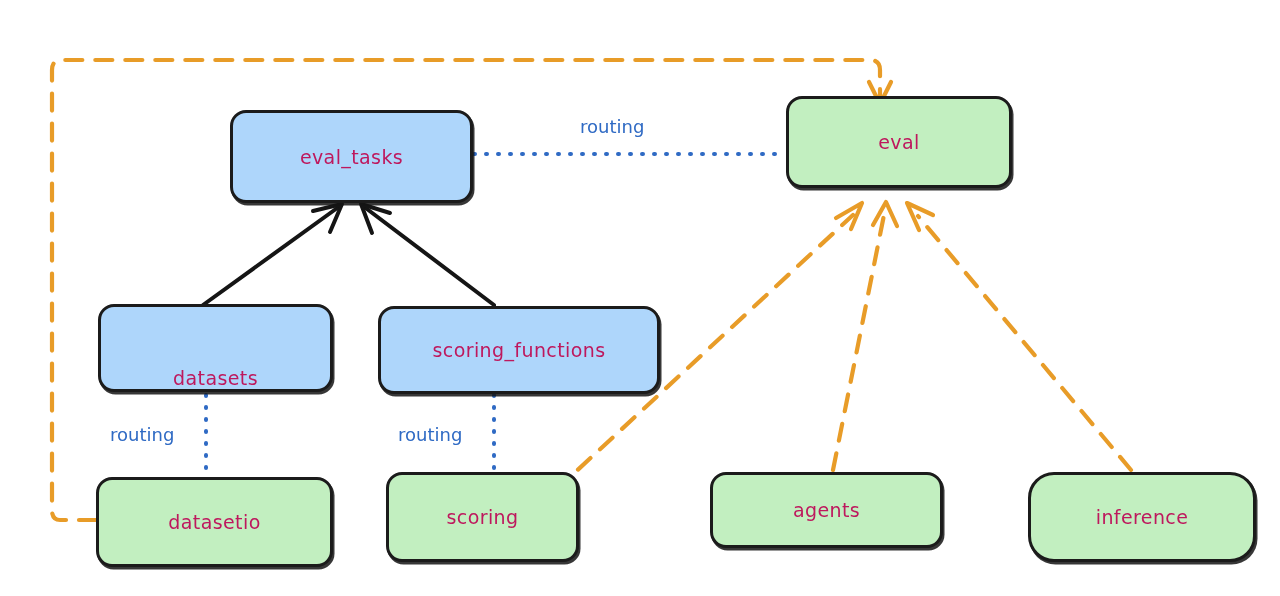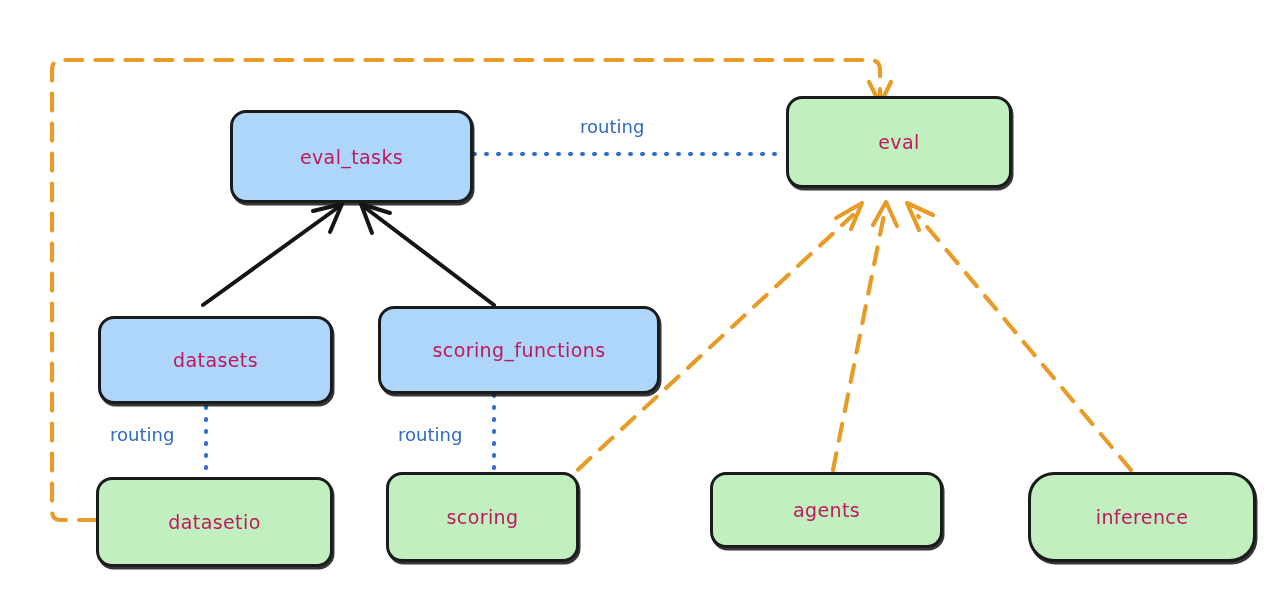"datasets" div.node { align-items: none -> flex-end; top: 316px -> 304px }
